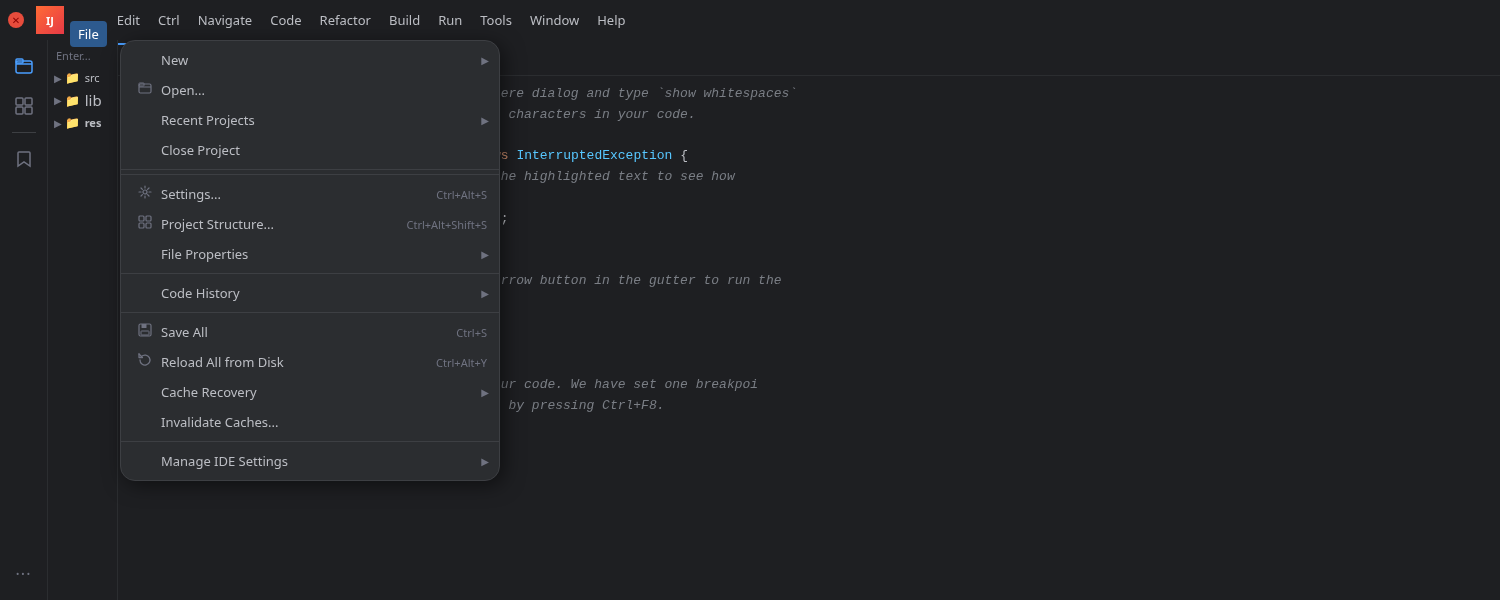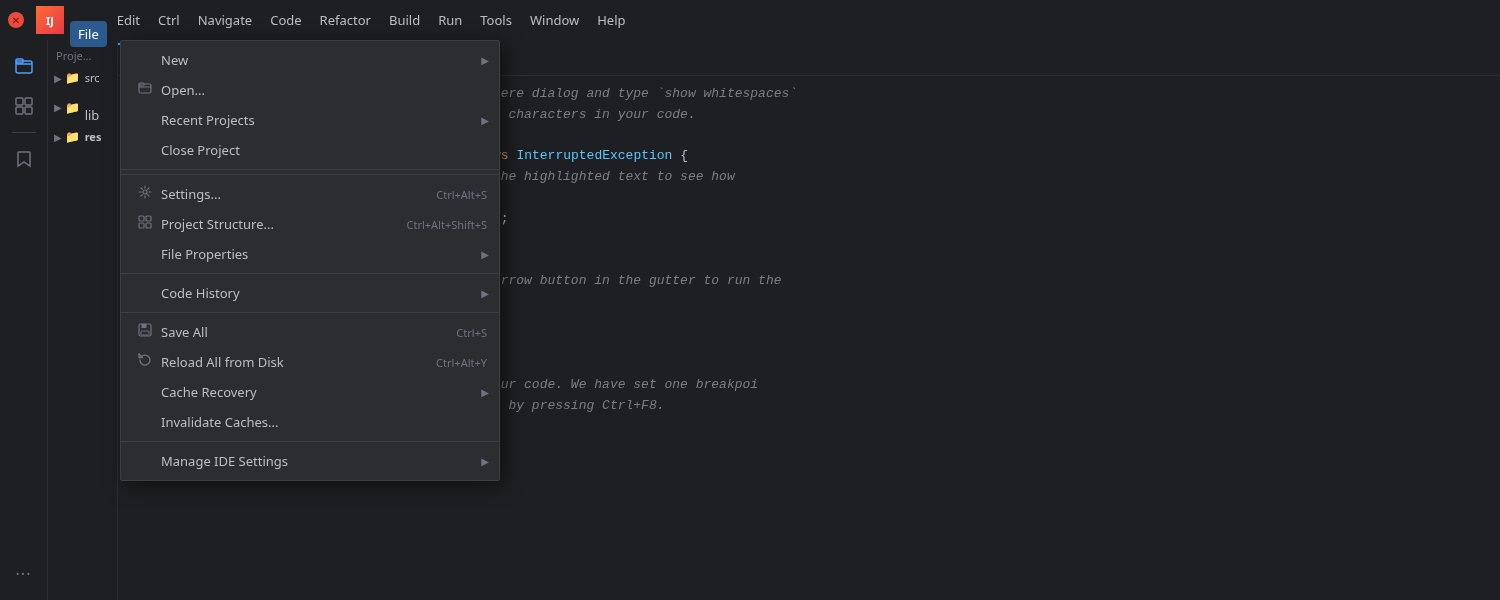"Proje..." div.project-title { text: Proje -> Enter }
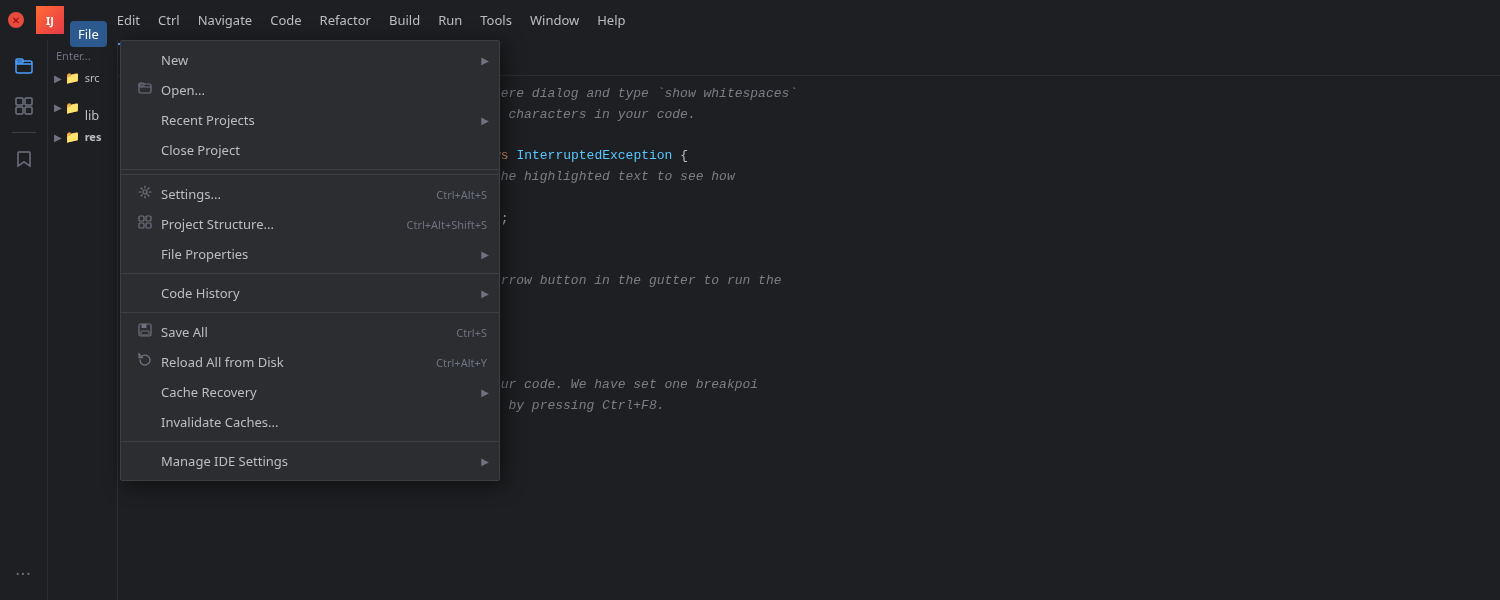"New" .file-menu { border-radius: 2px -> 15px }
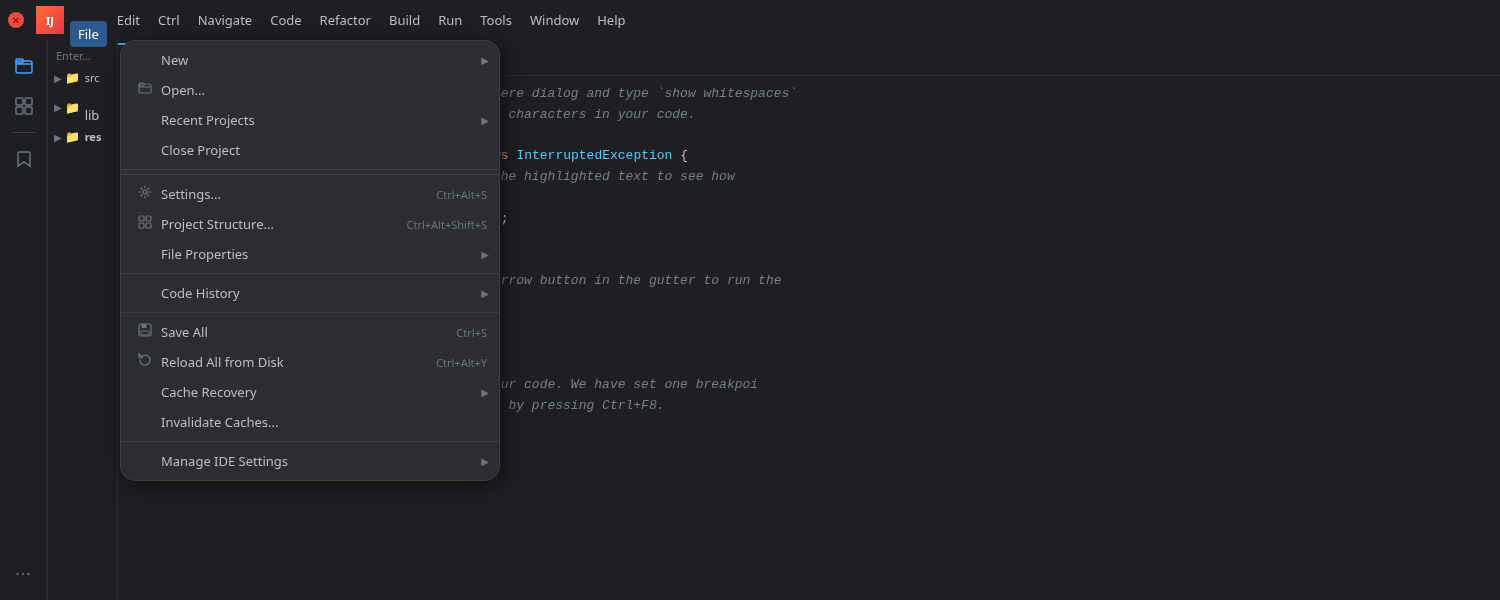"lib" span { font-size: 13px -> 15px; margin-top: 16px -> none }
